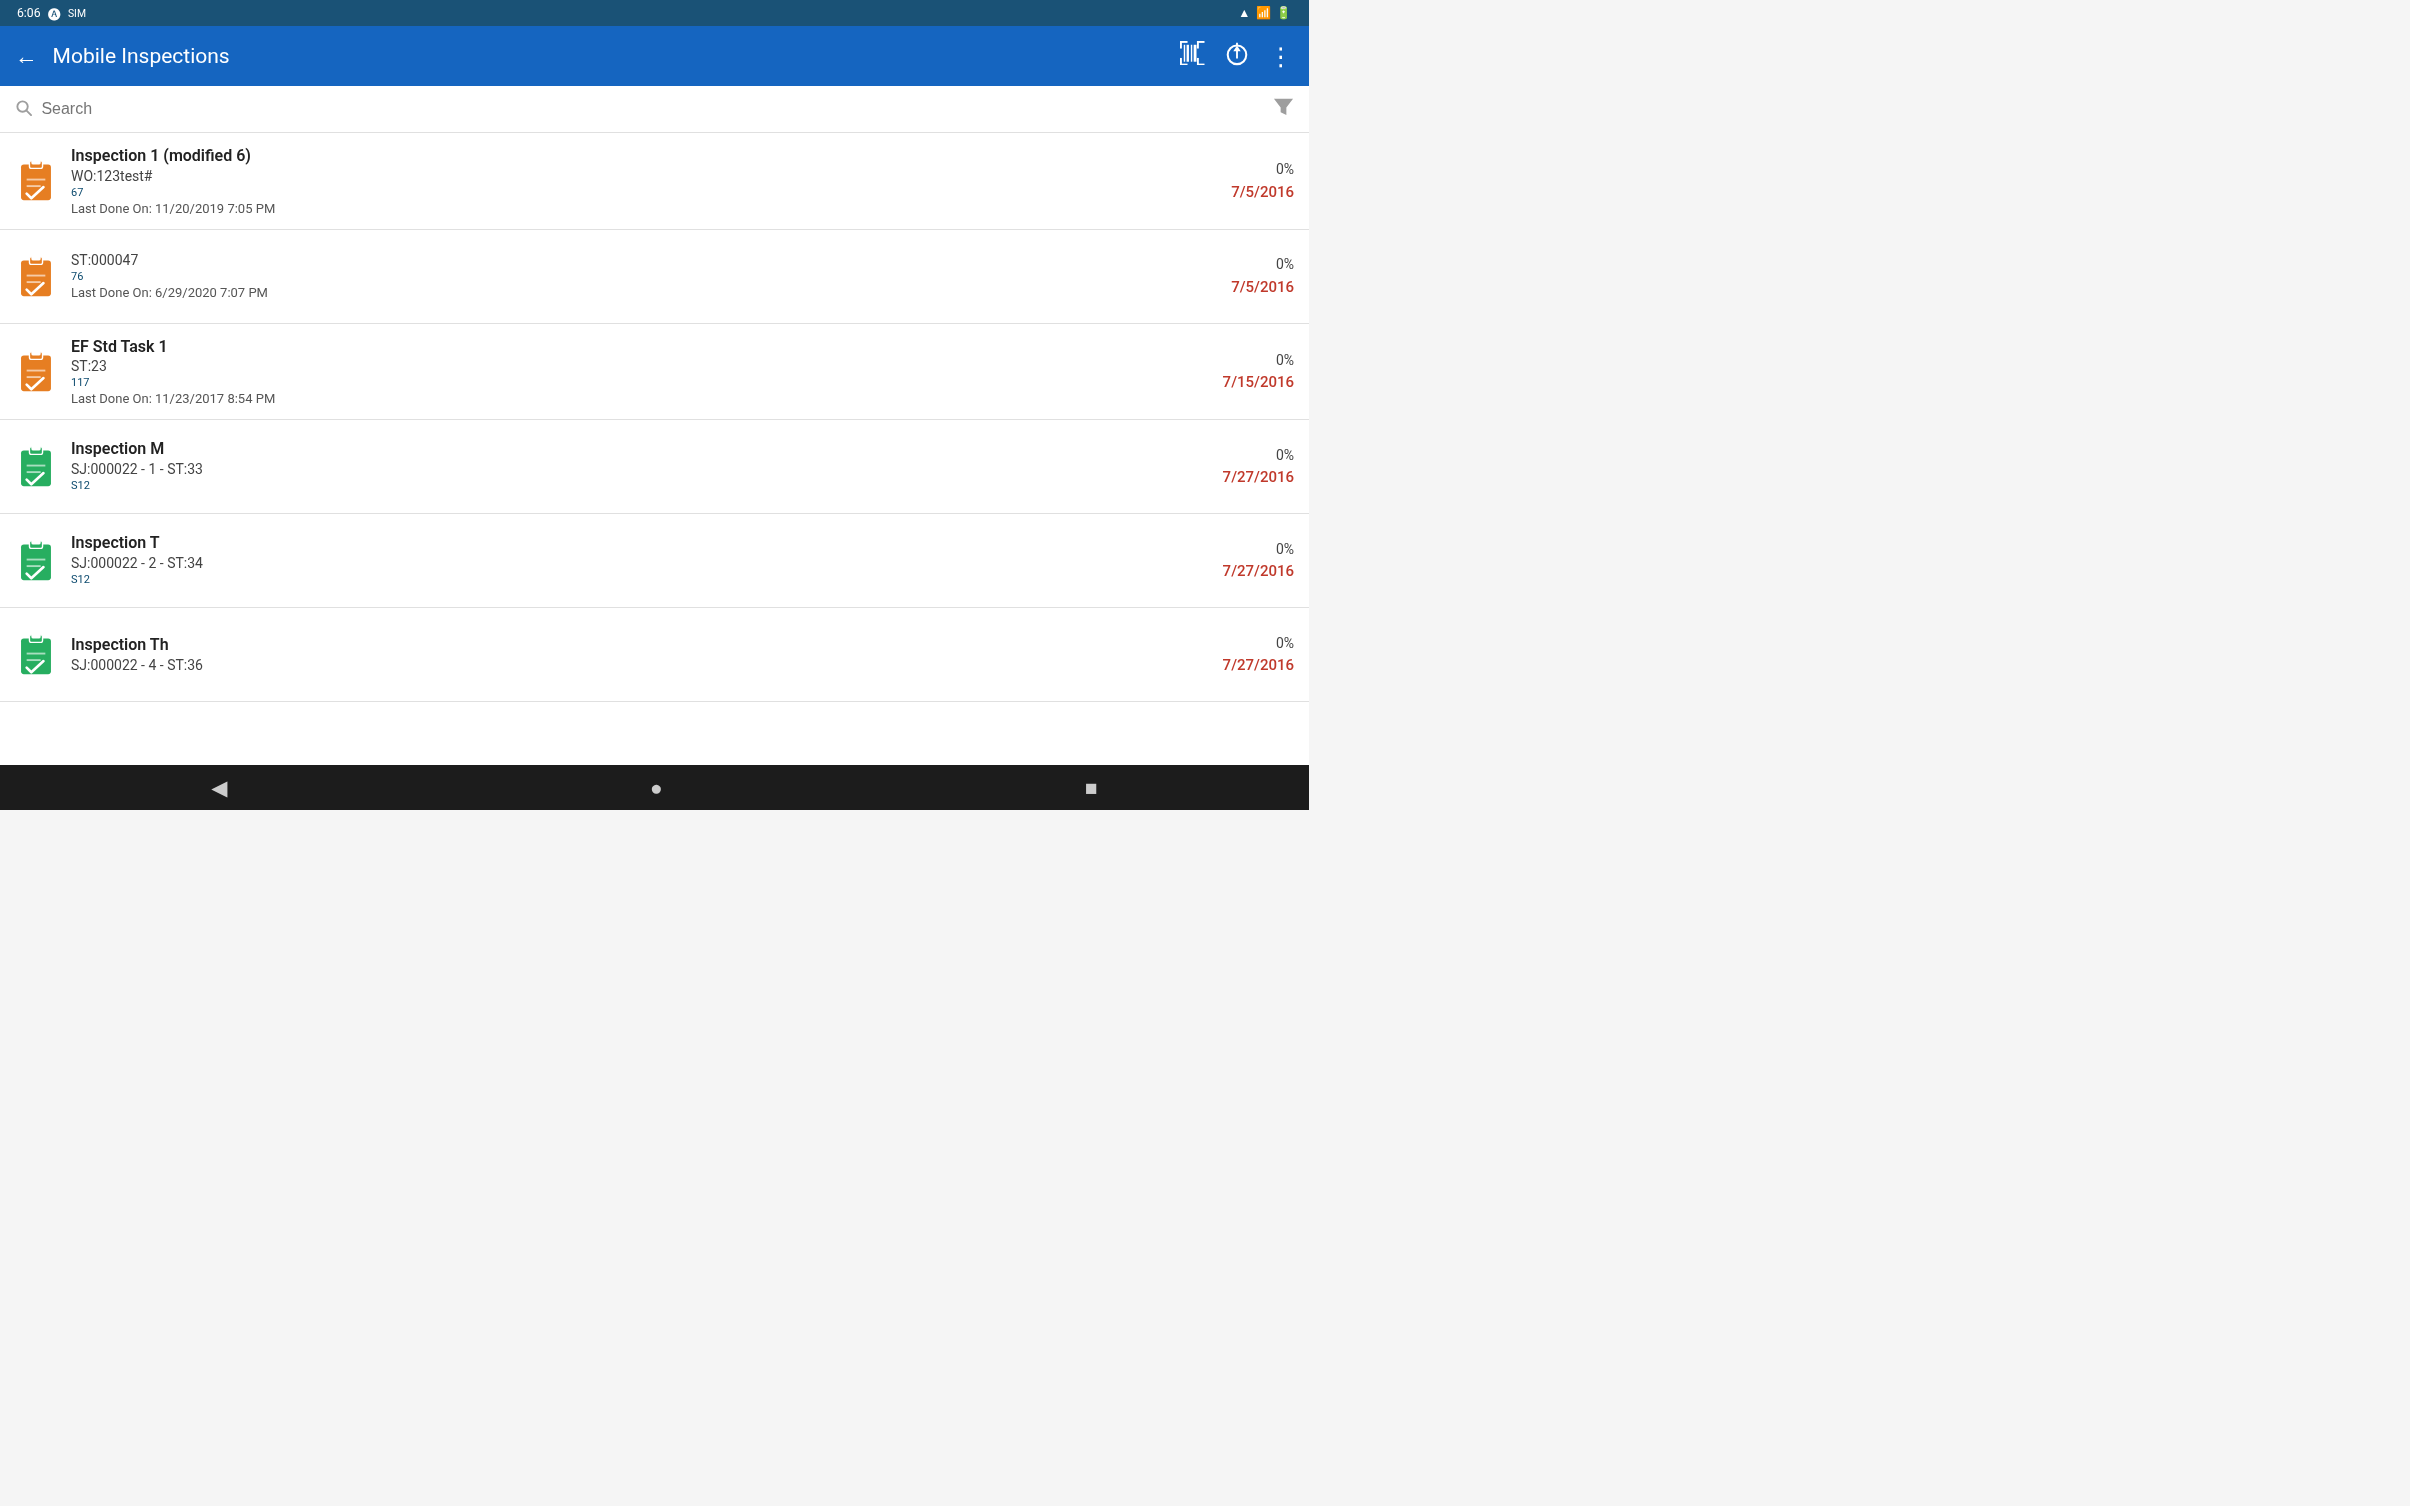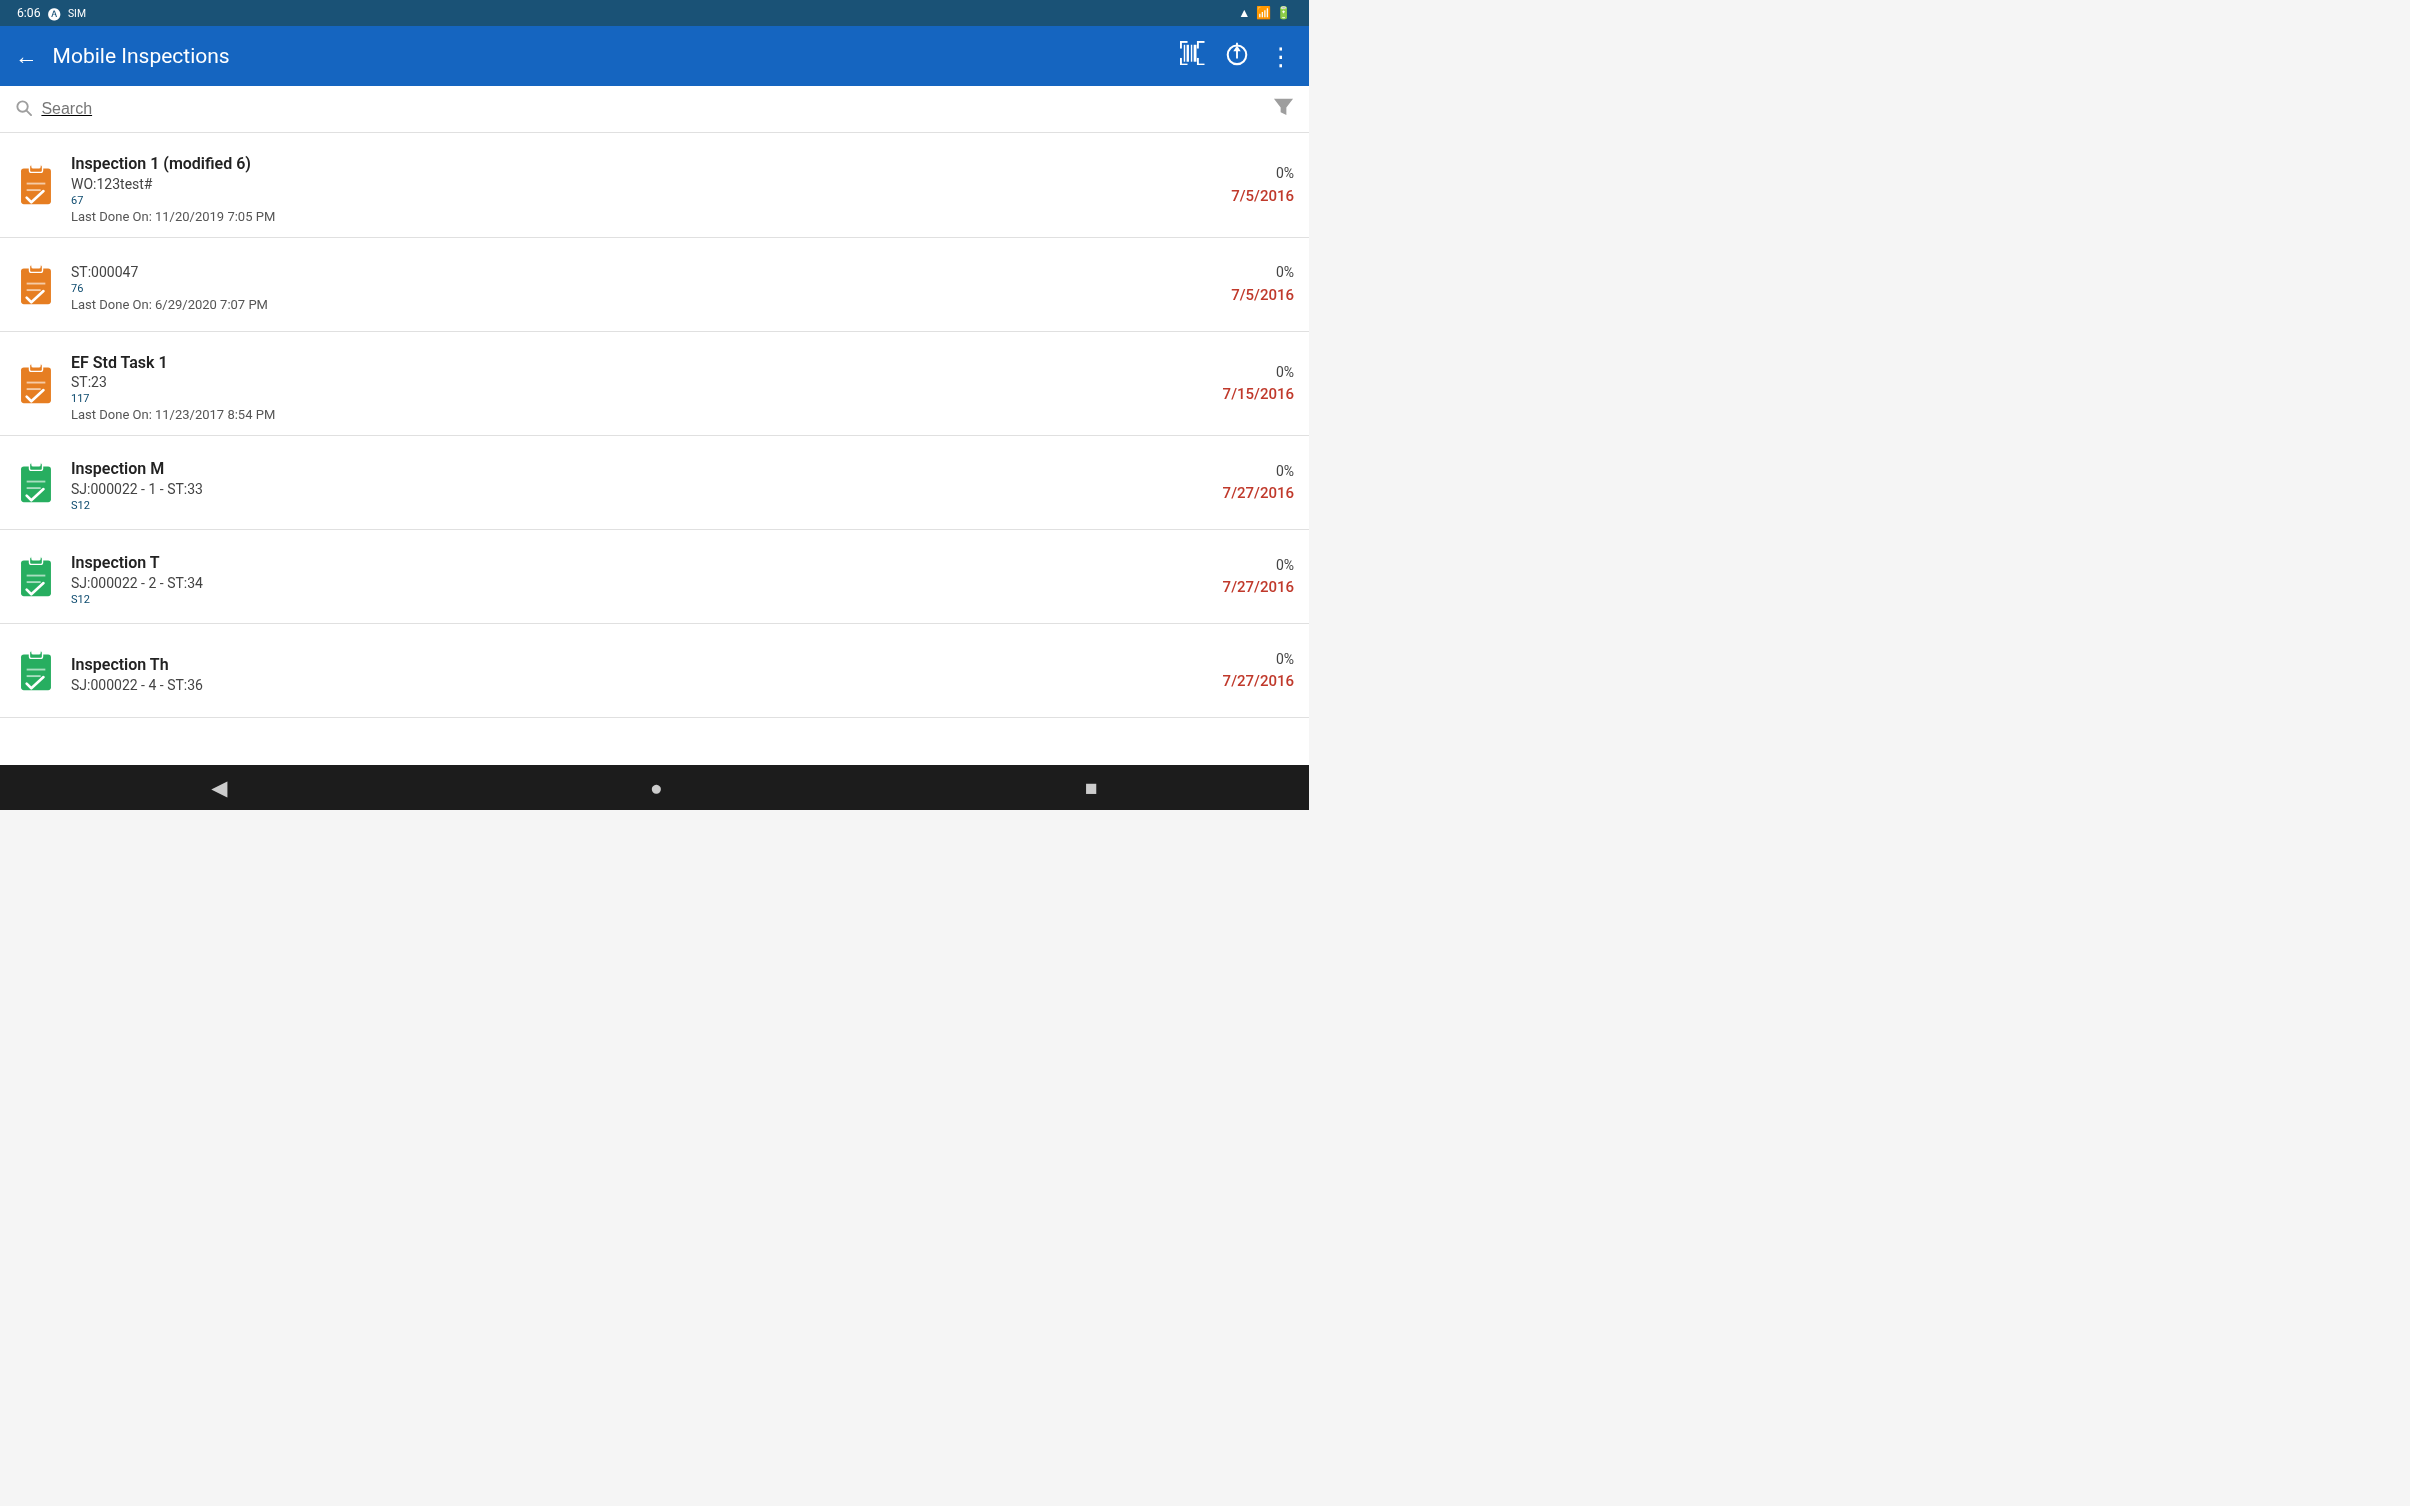"Search" .search-bar { text-decoration: underline -> none }
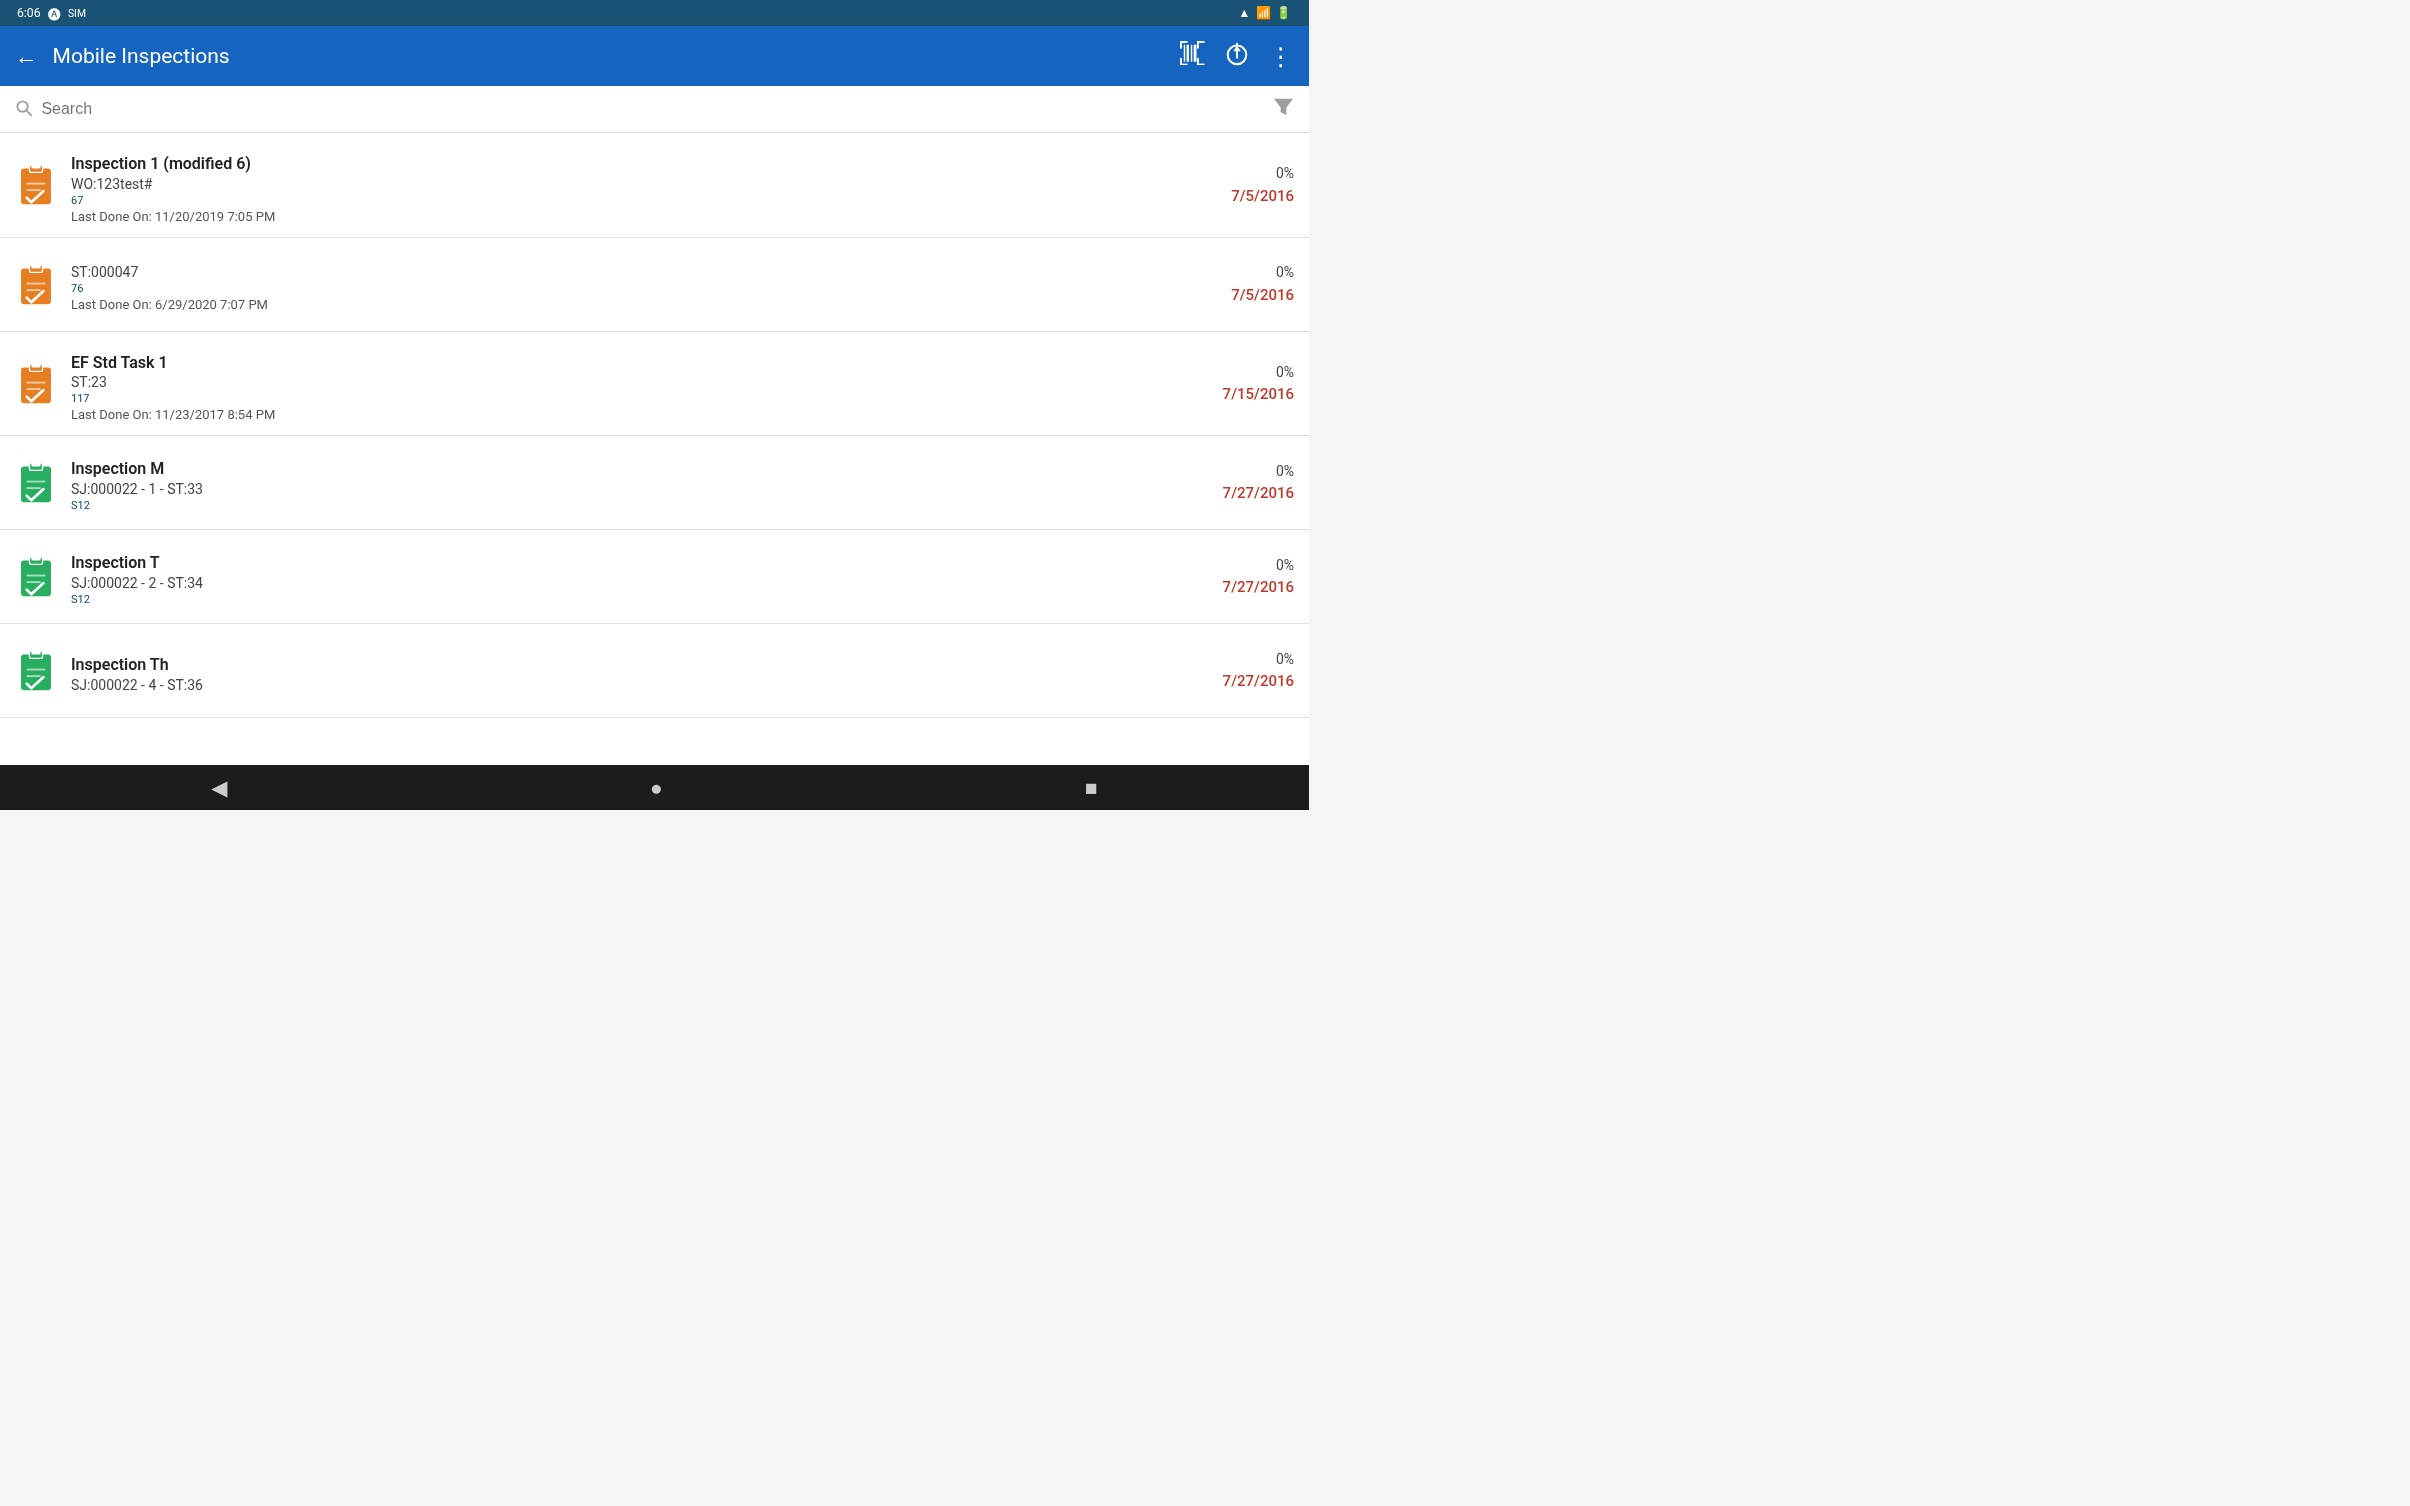"Inspection 1 (modified 6)" .item-content { margin-top: 8px -> none }
